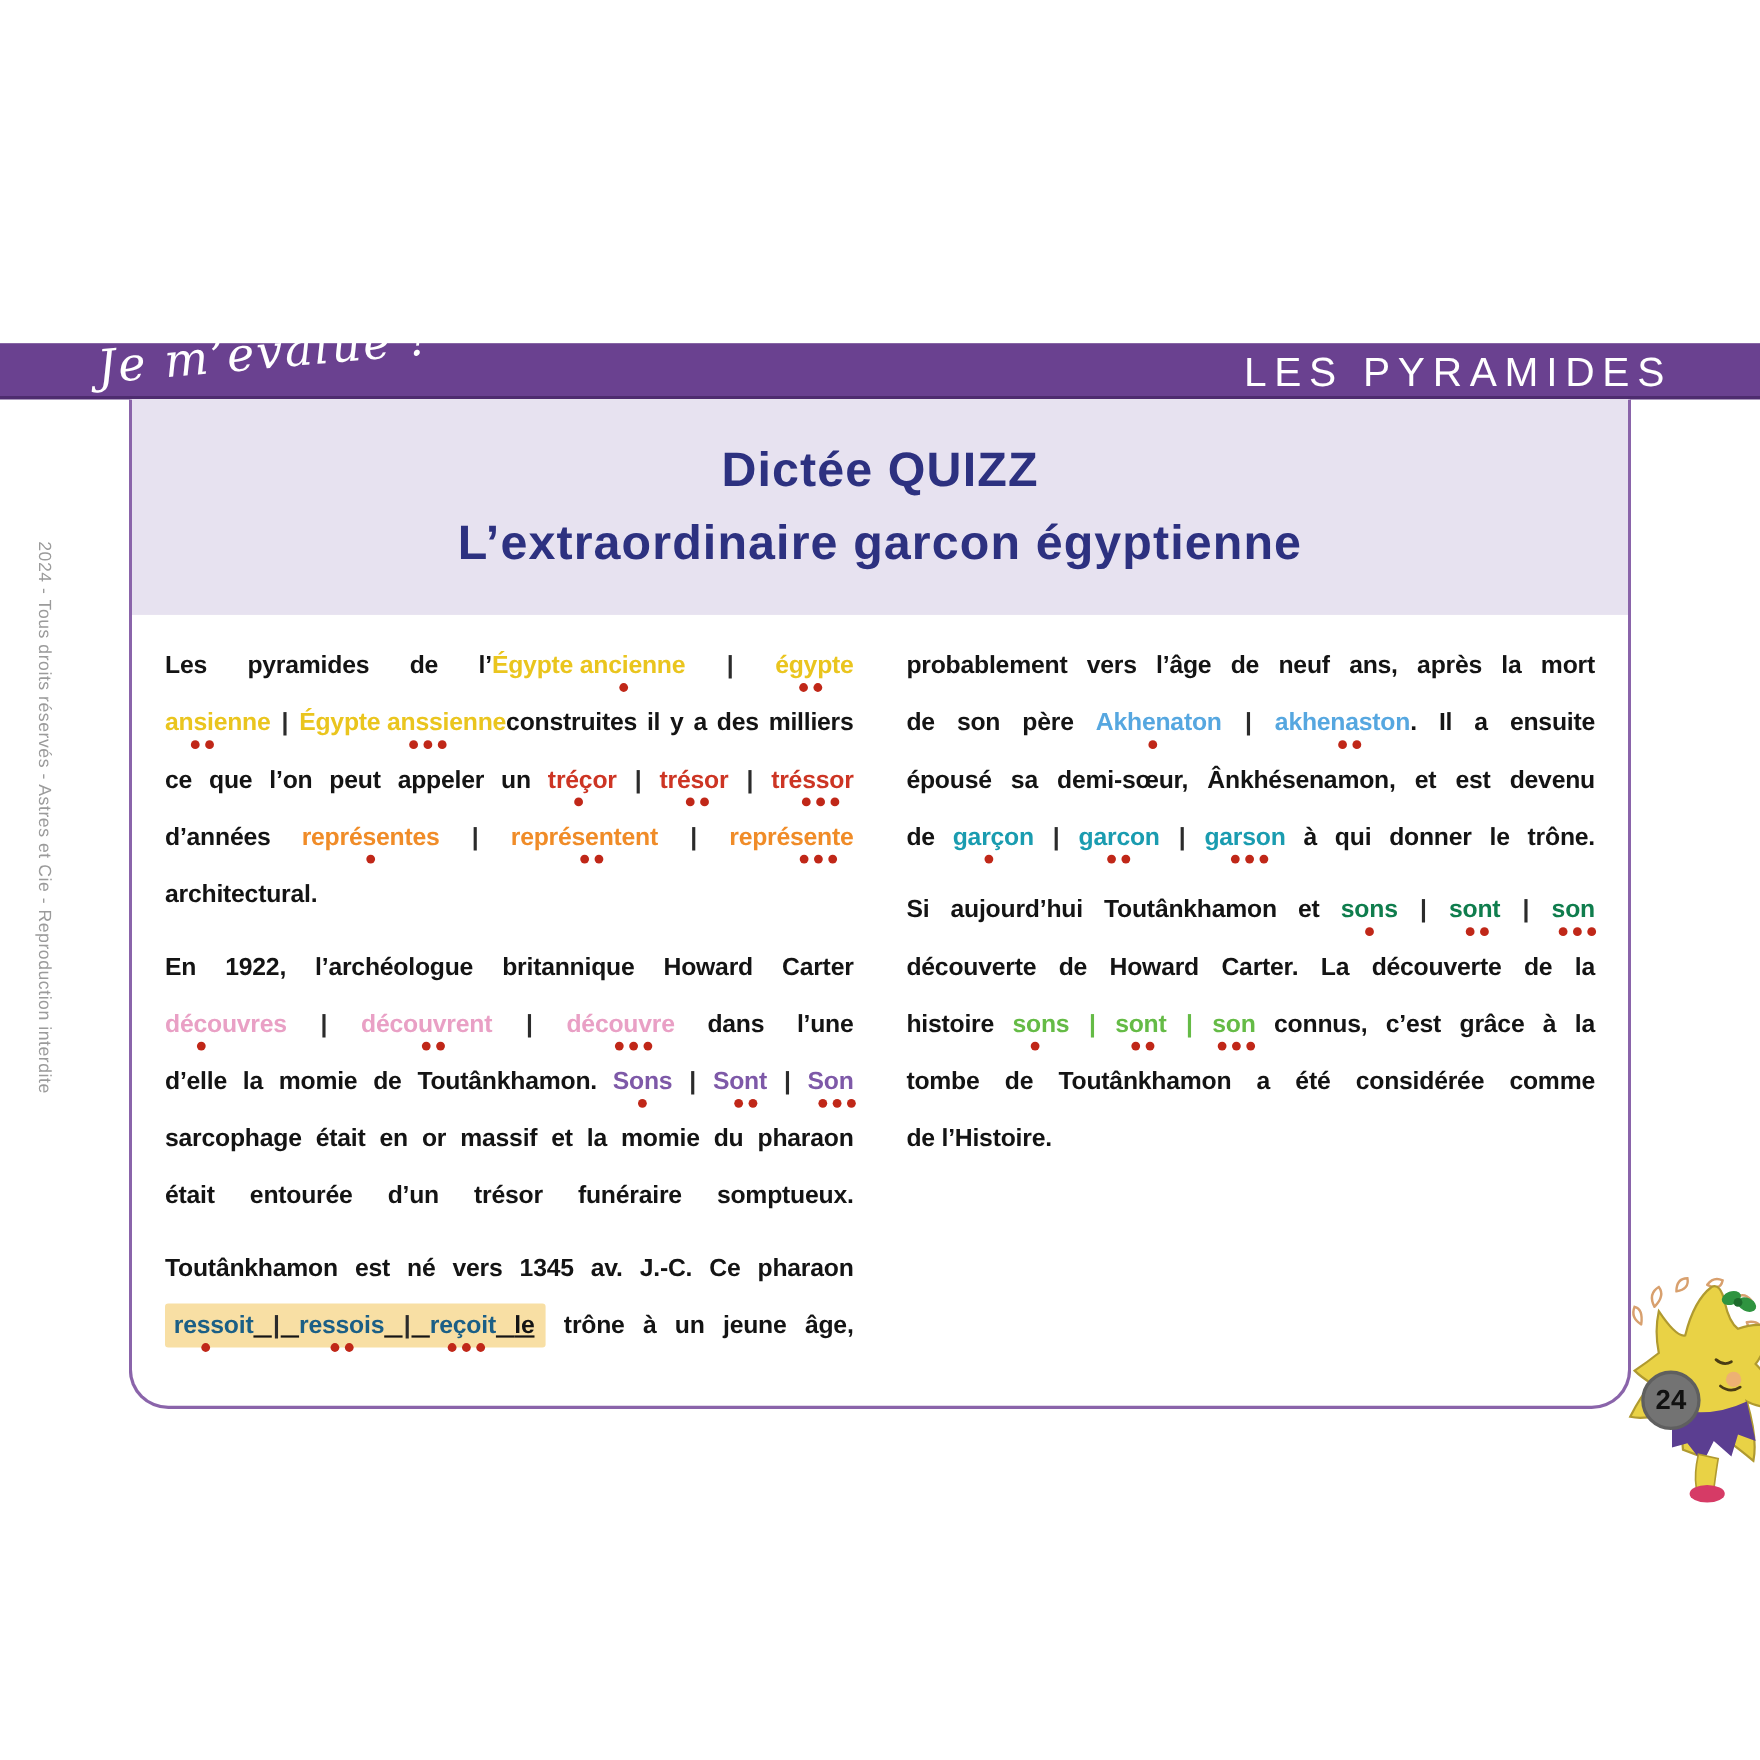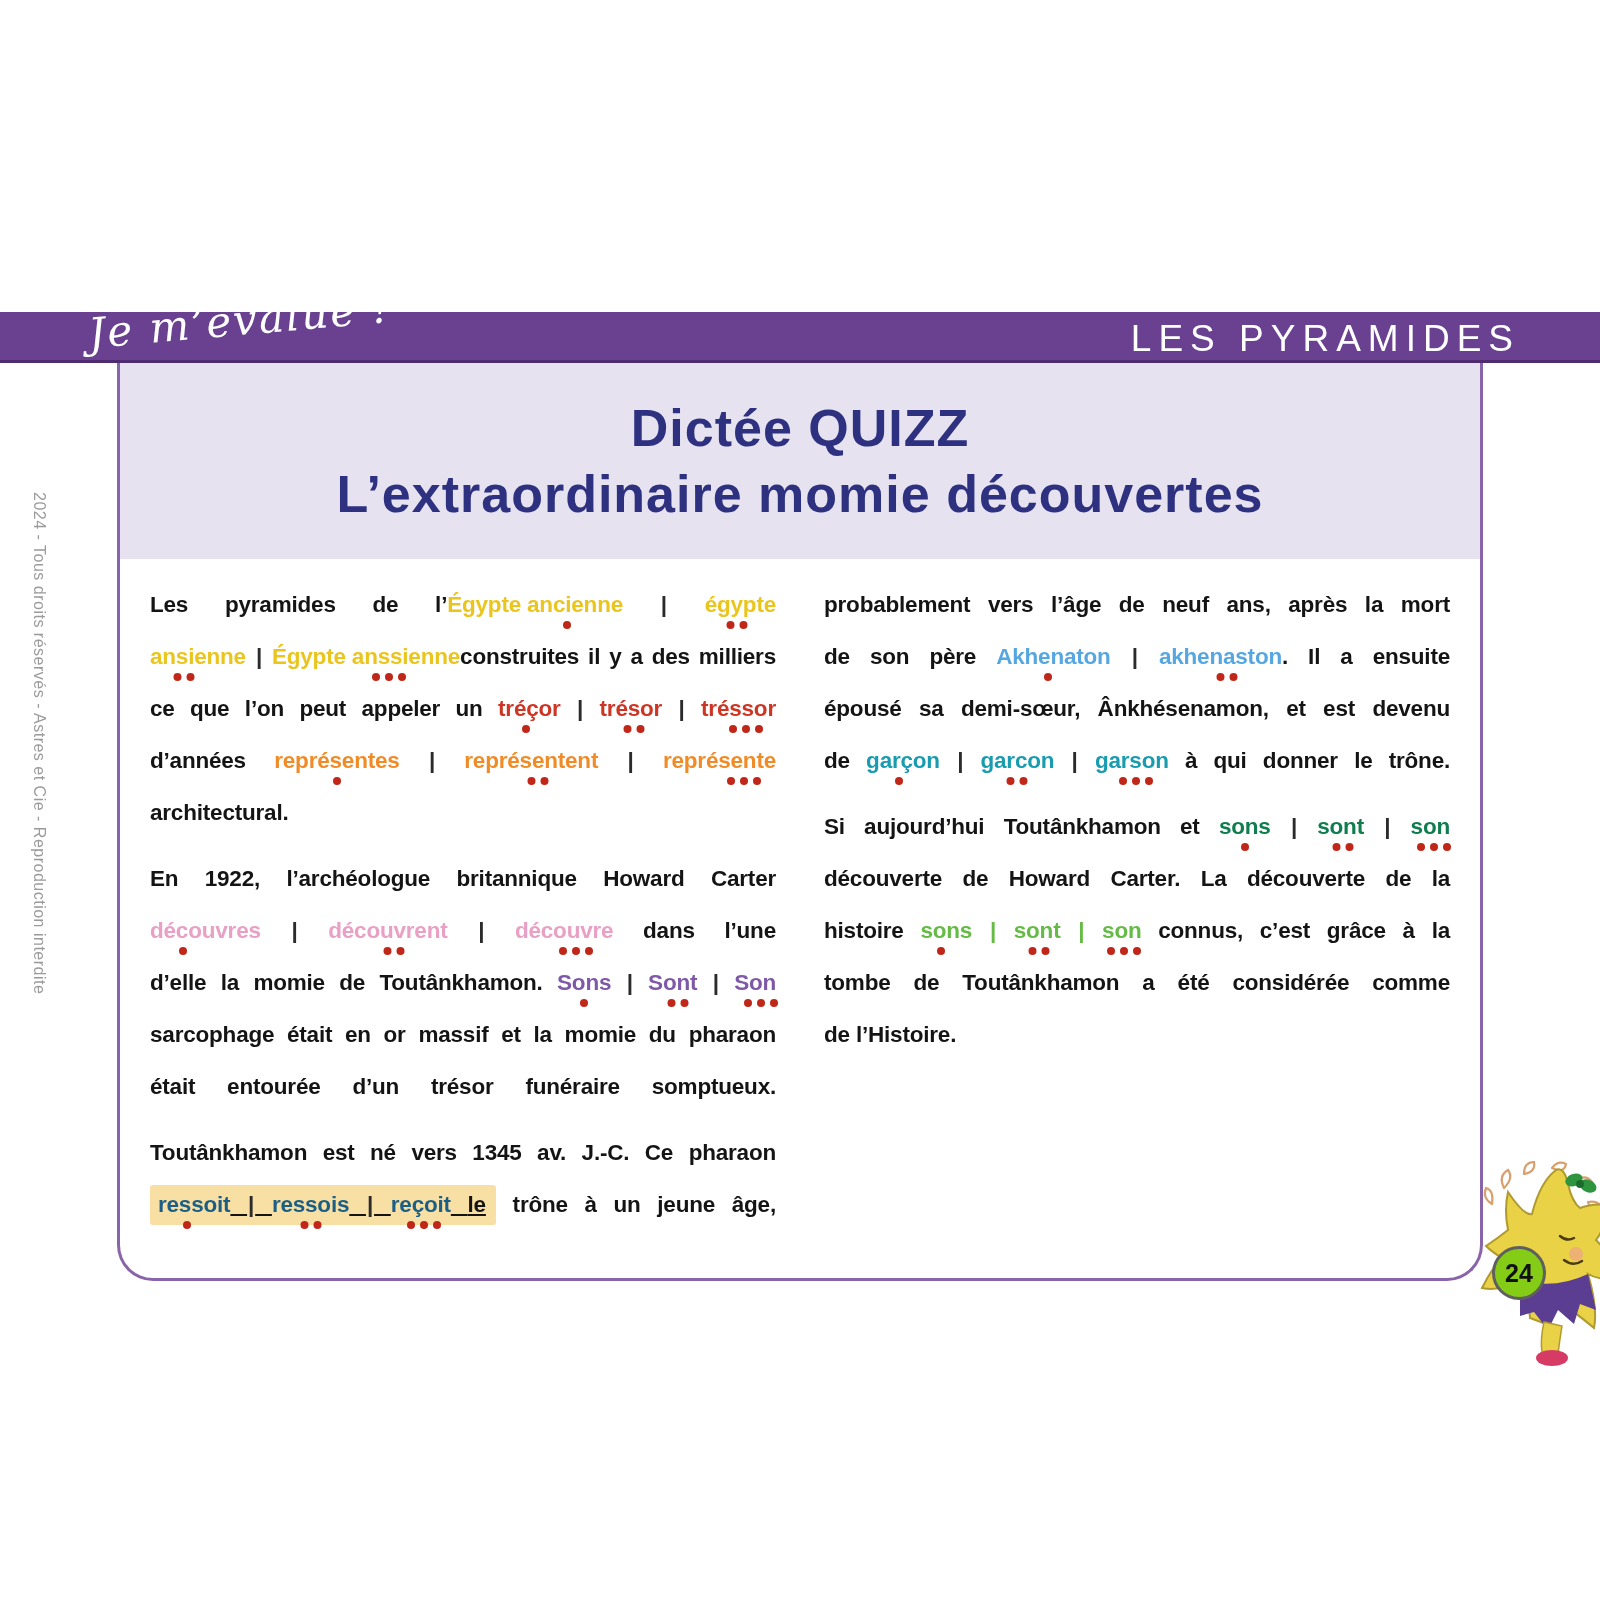"Dictée QUIZZ" .title-band h1 { font-size: 52px -> 44px }
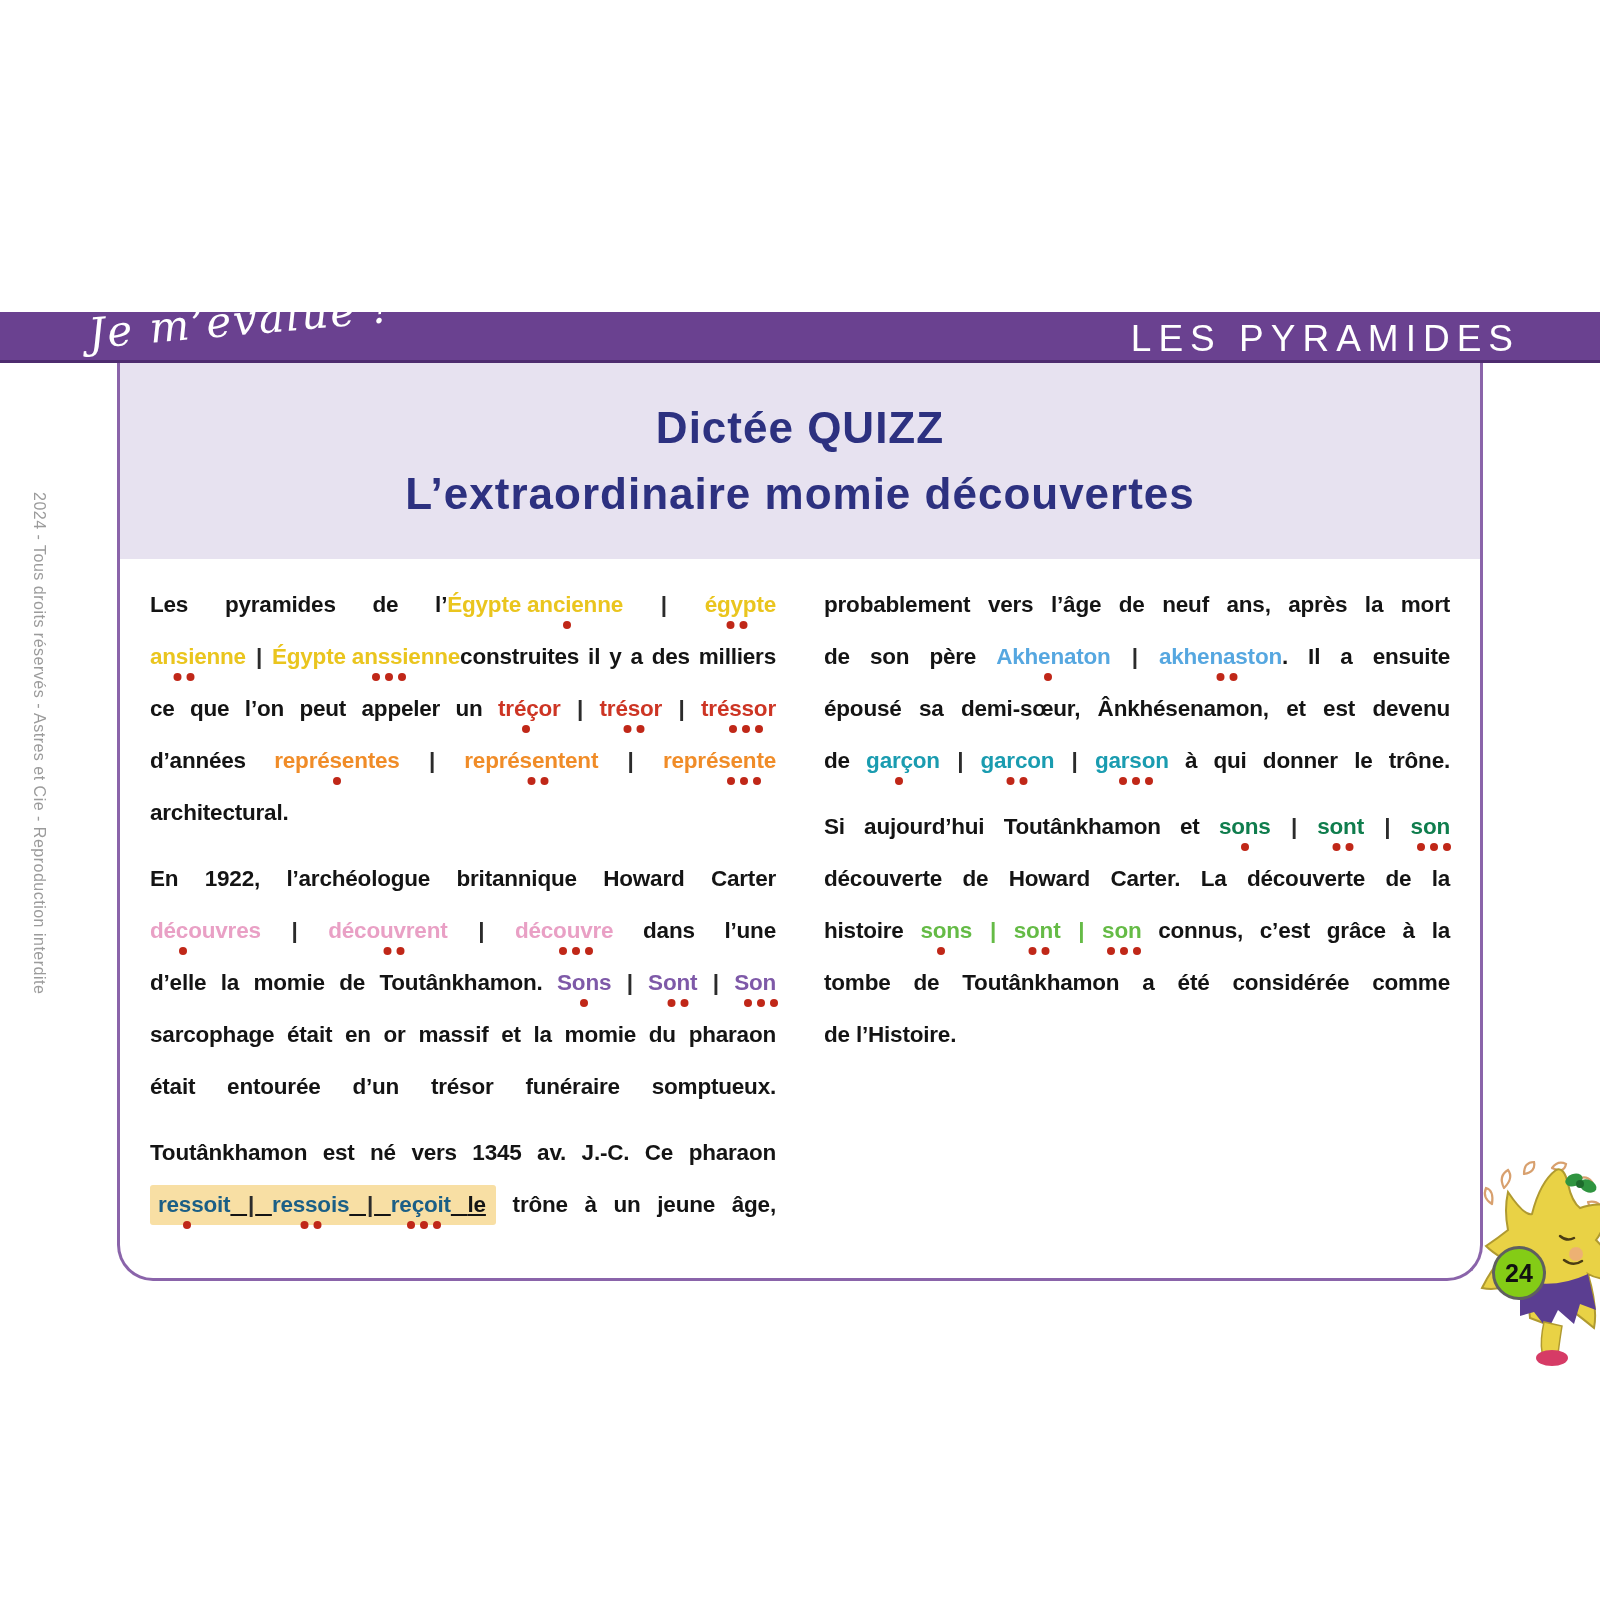"L’extraordinaire momie découvertes" h1 { text: momie découvertes -> garcon égyptienne }
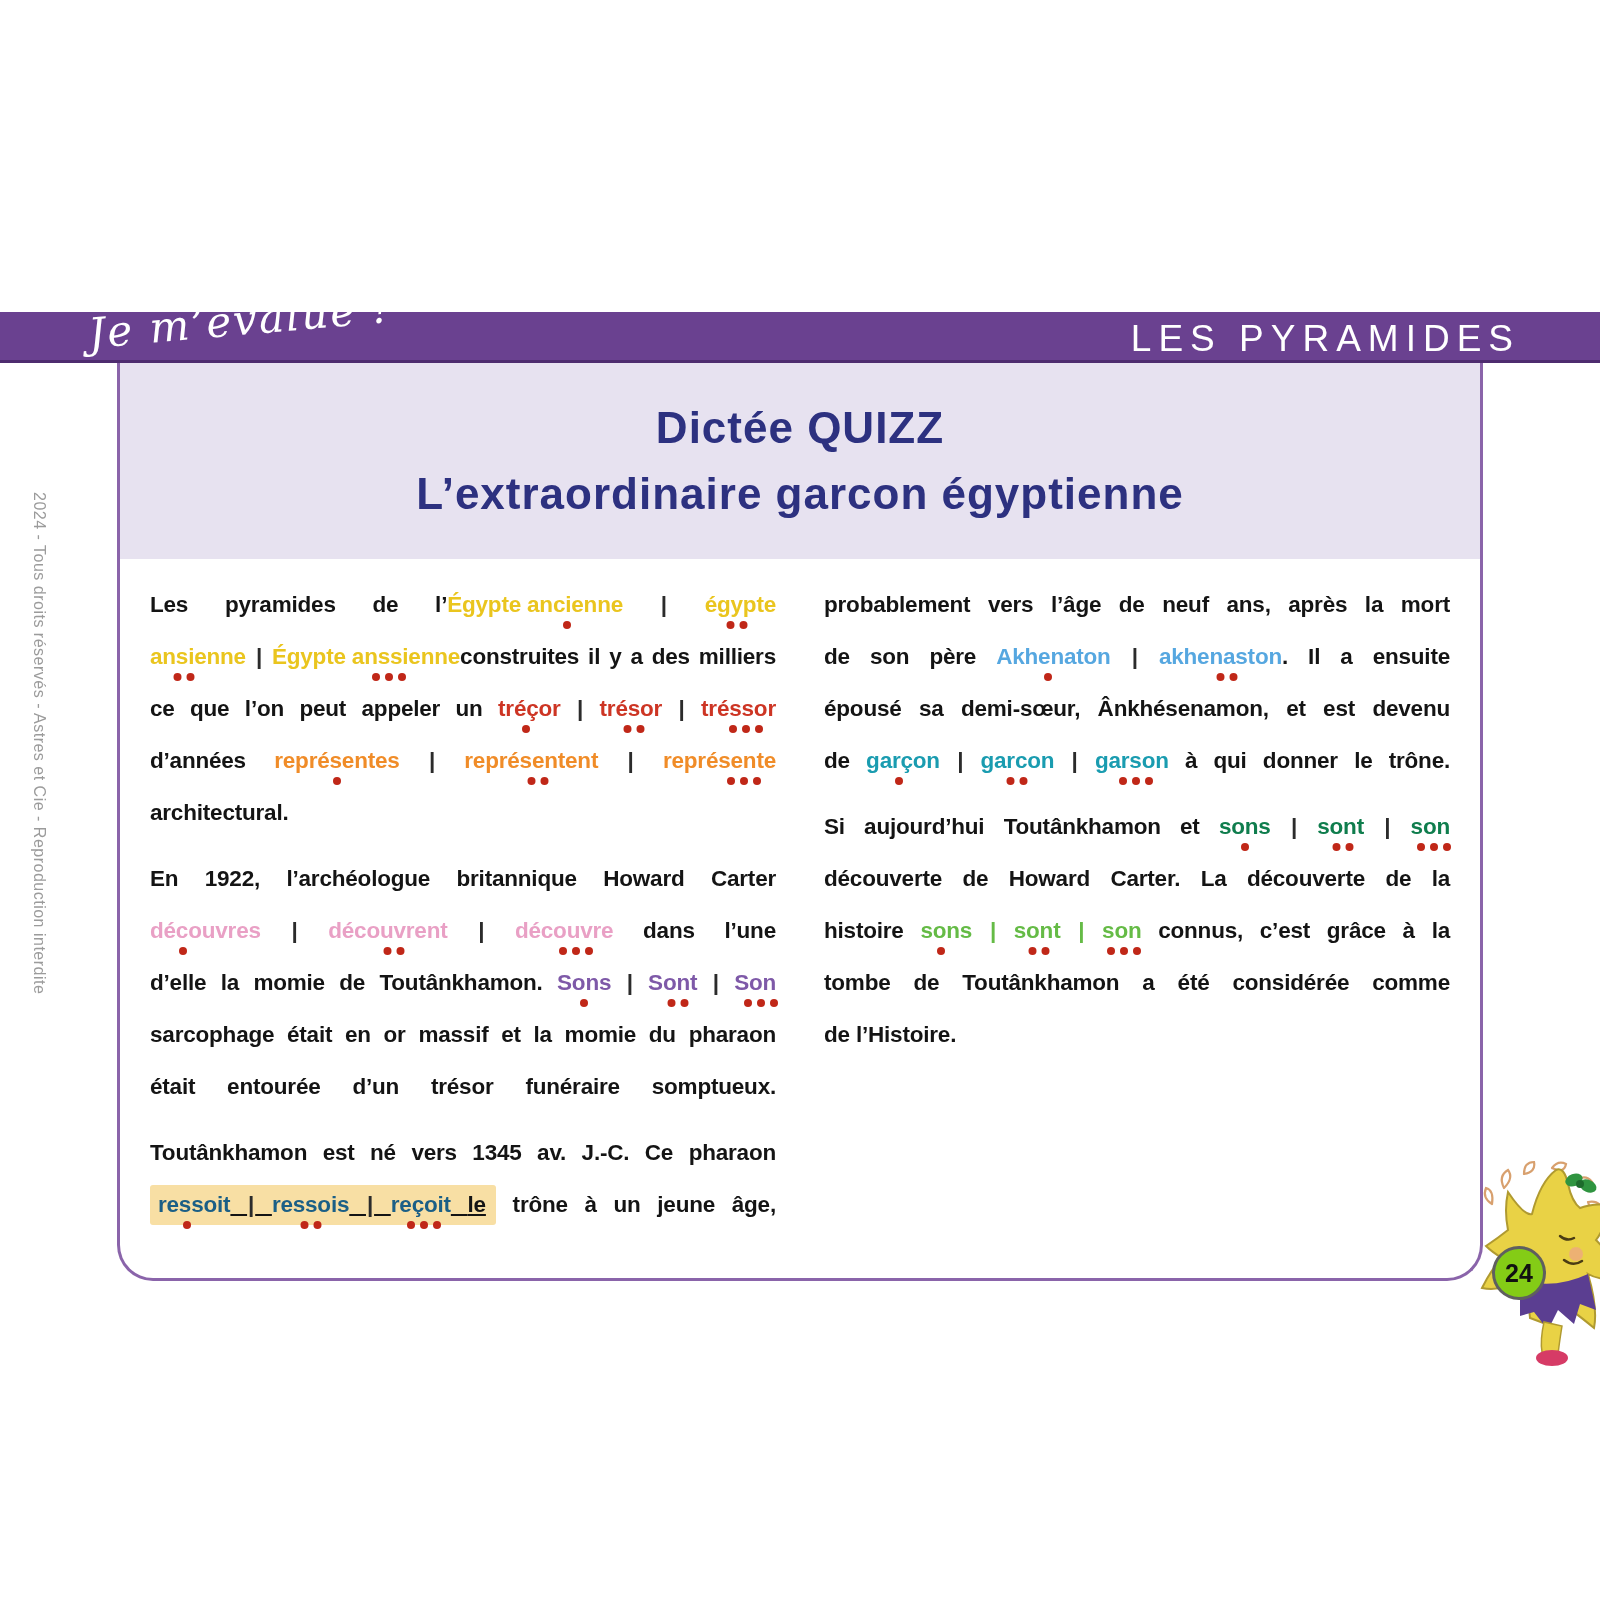"24" .page-badge { background: #84cc16 -> #737373 }
